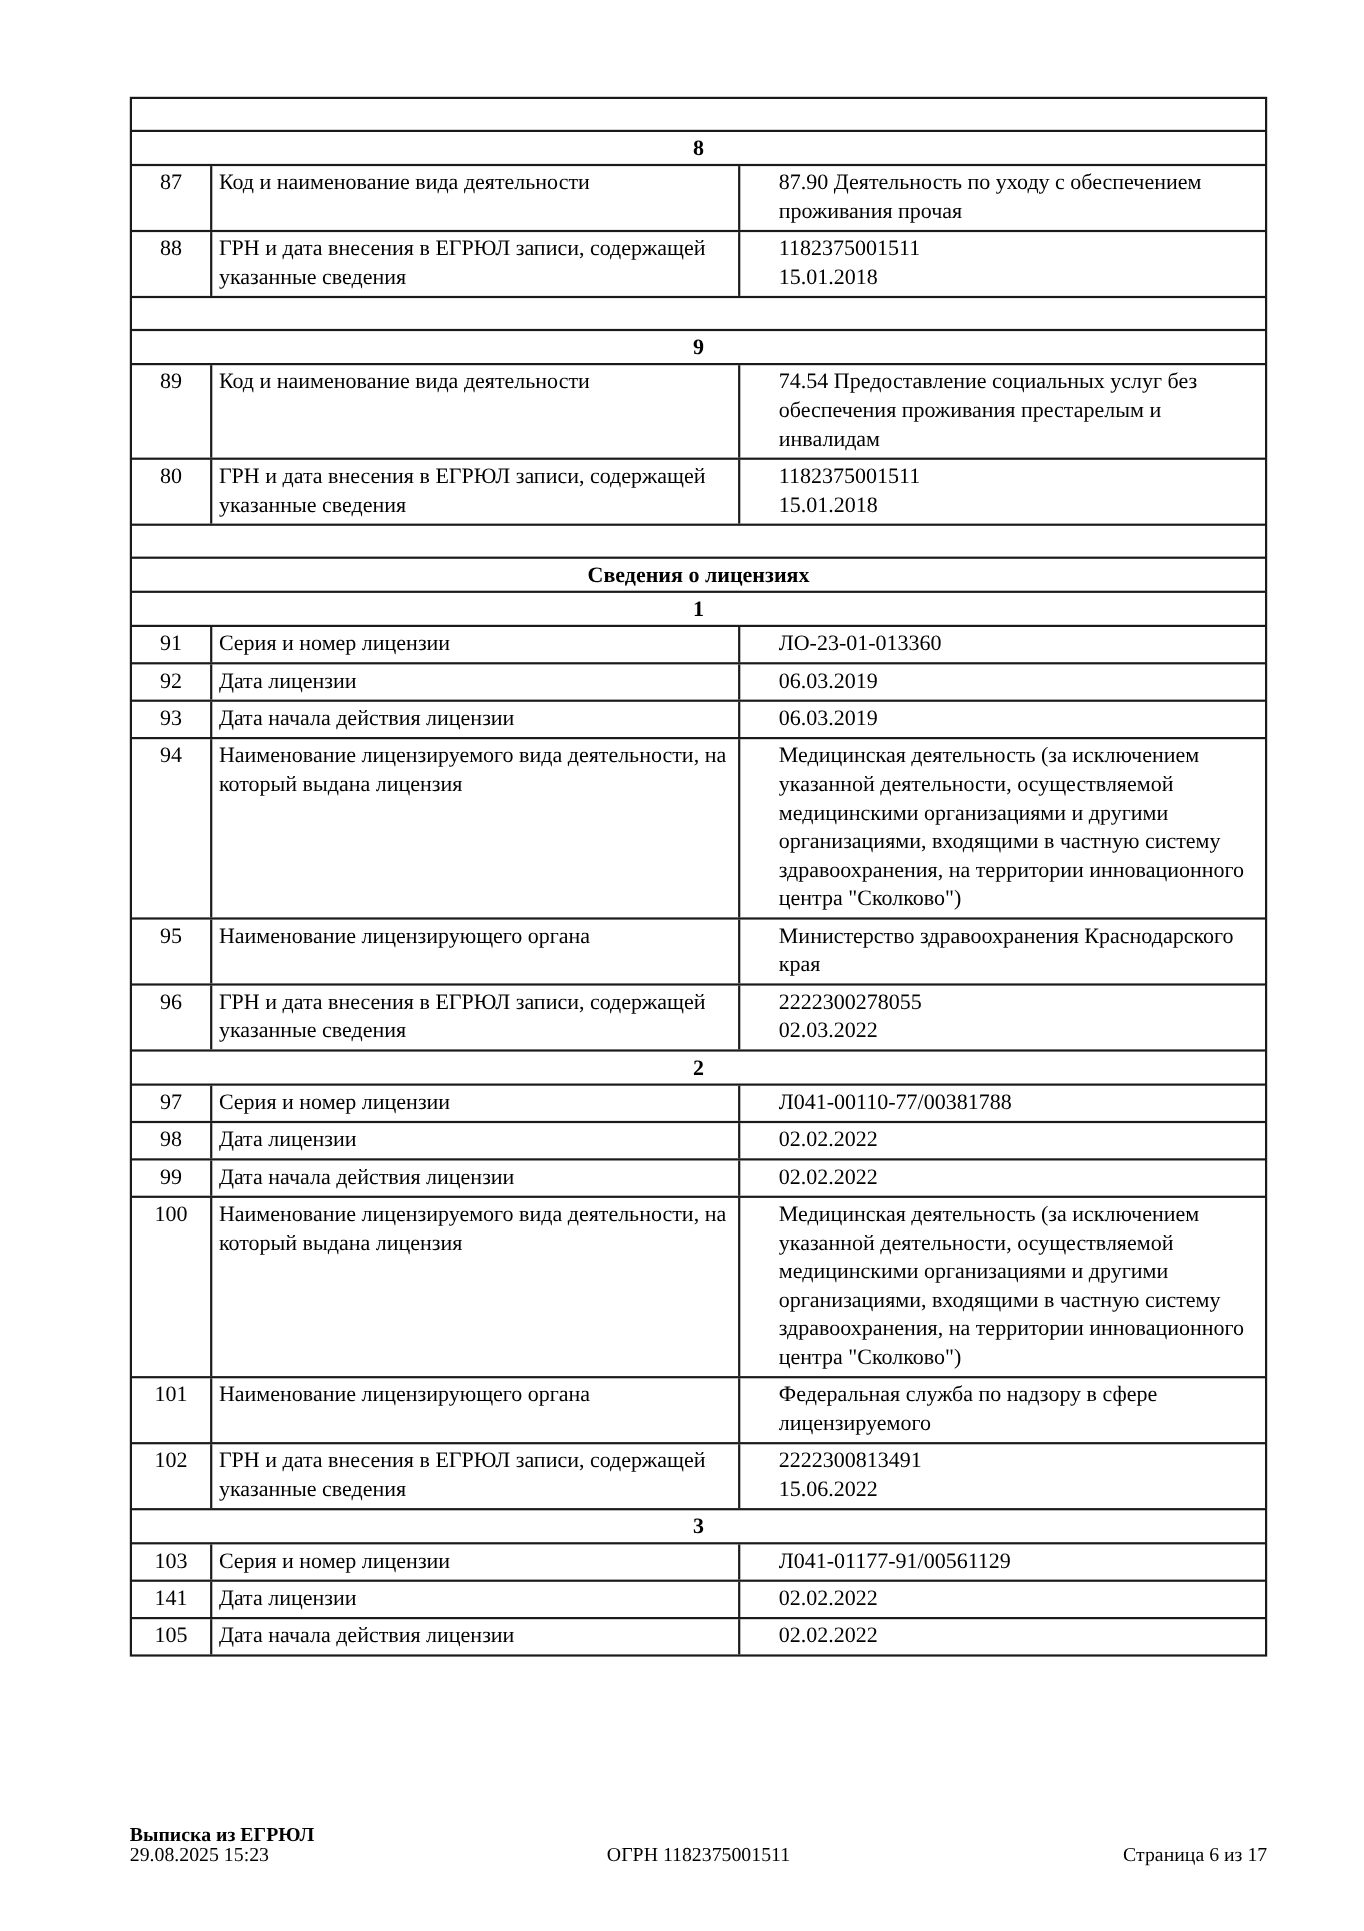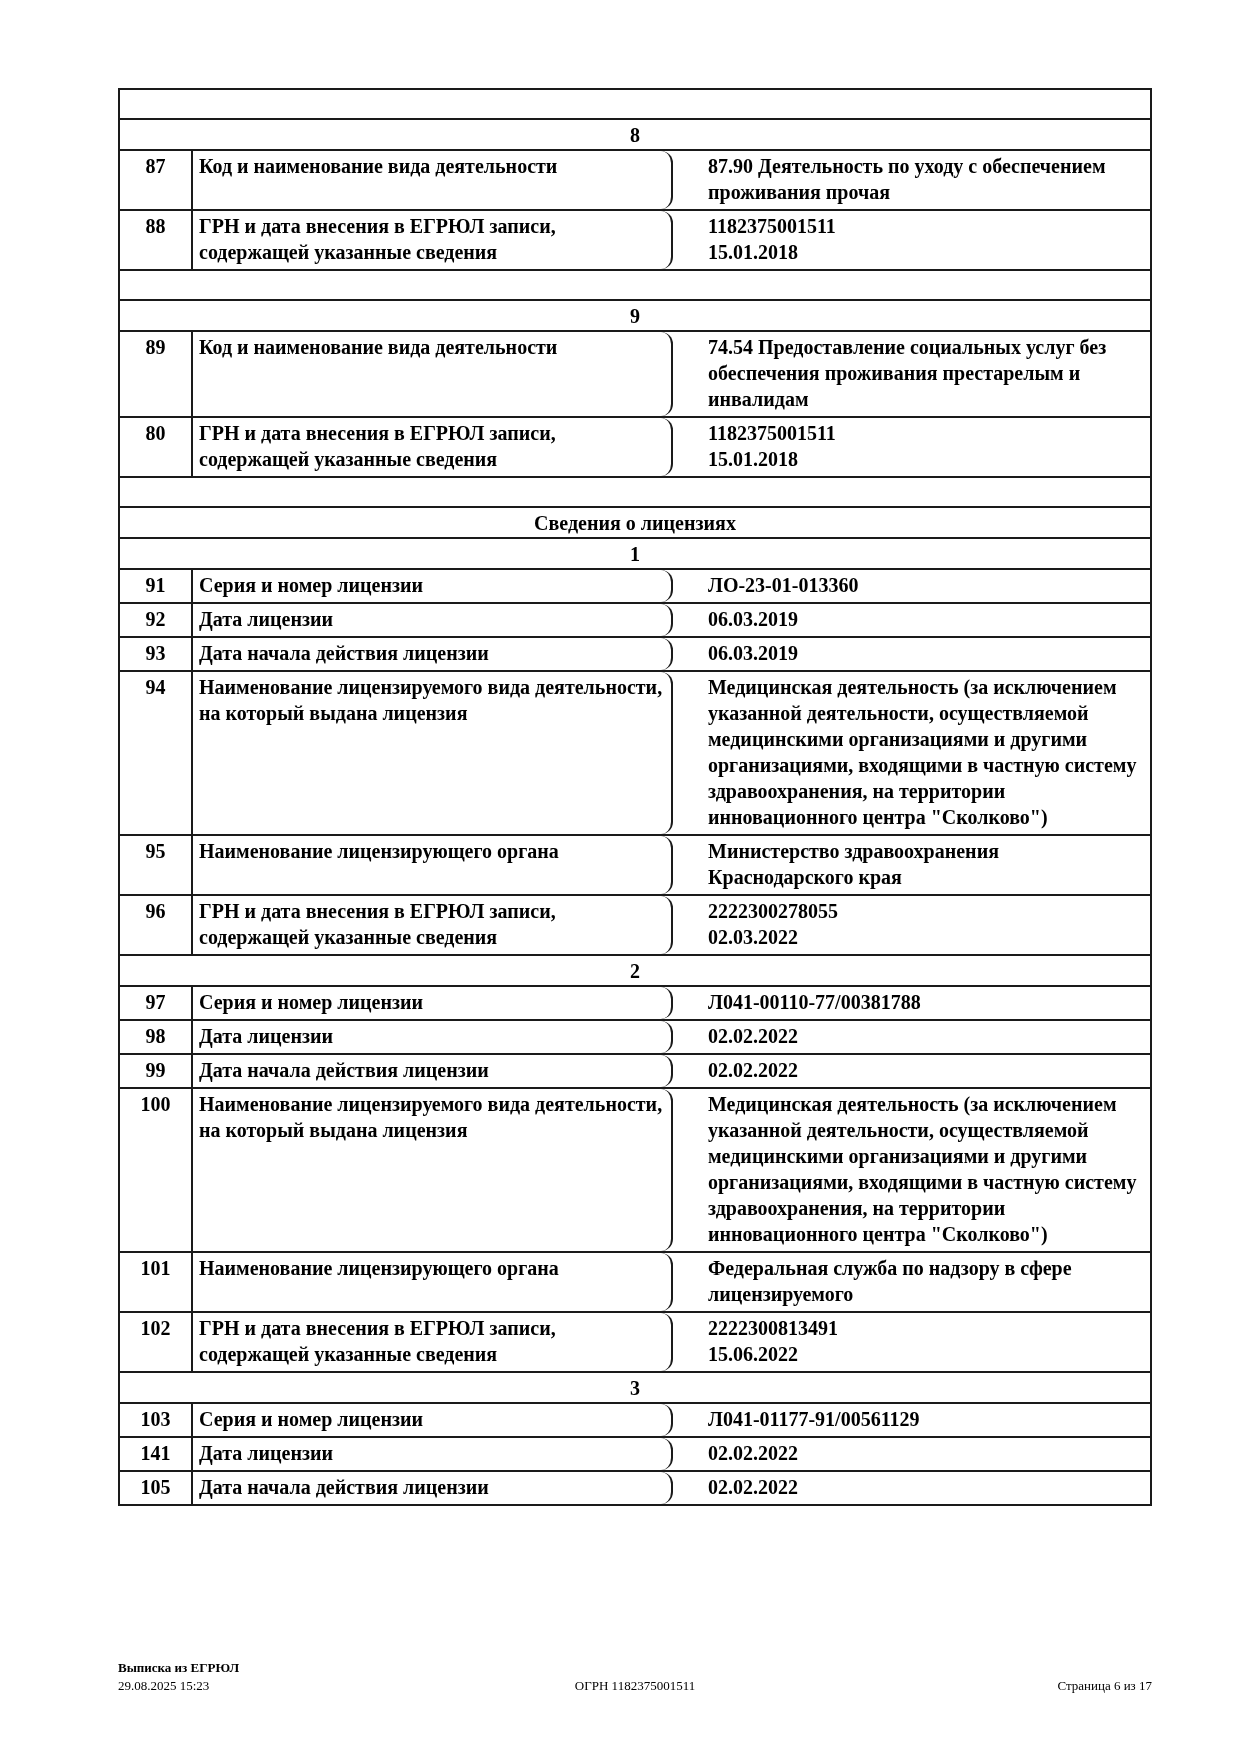"87" .cell { font-weight: bold -> none }
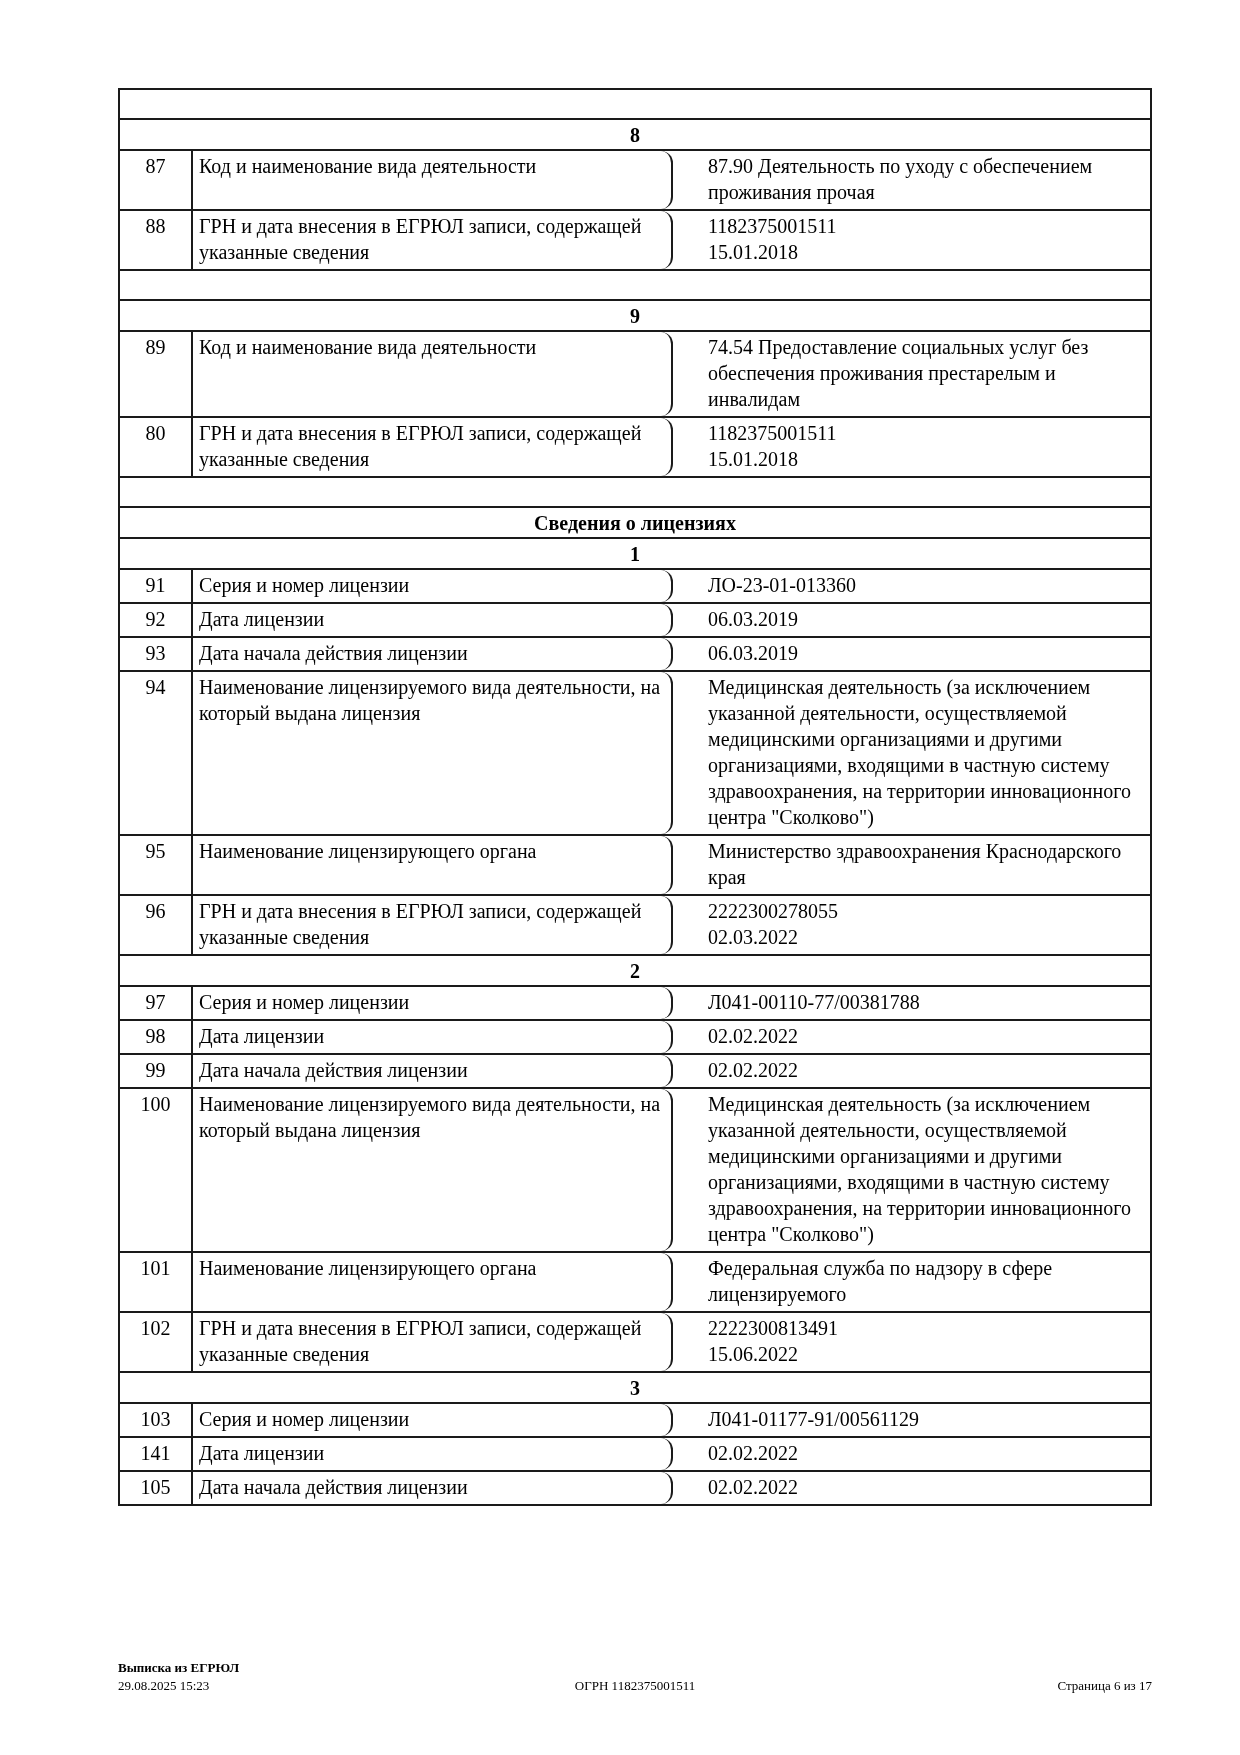"Код и наименование вида деятельности" .cell.label { border-radius: 12px -> none }
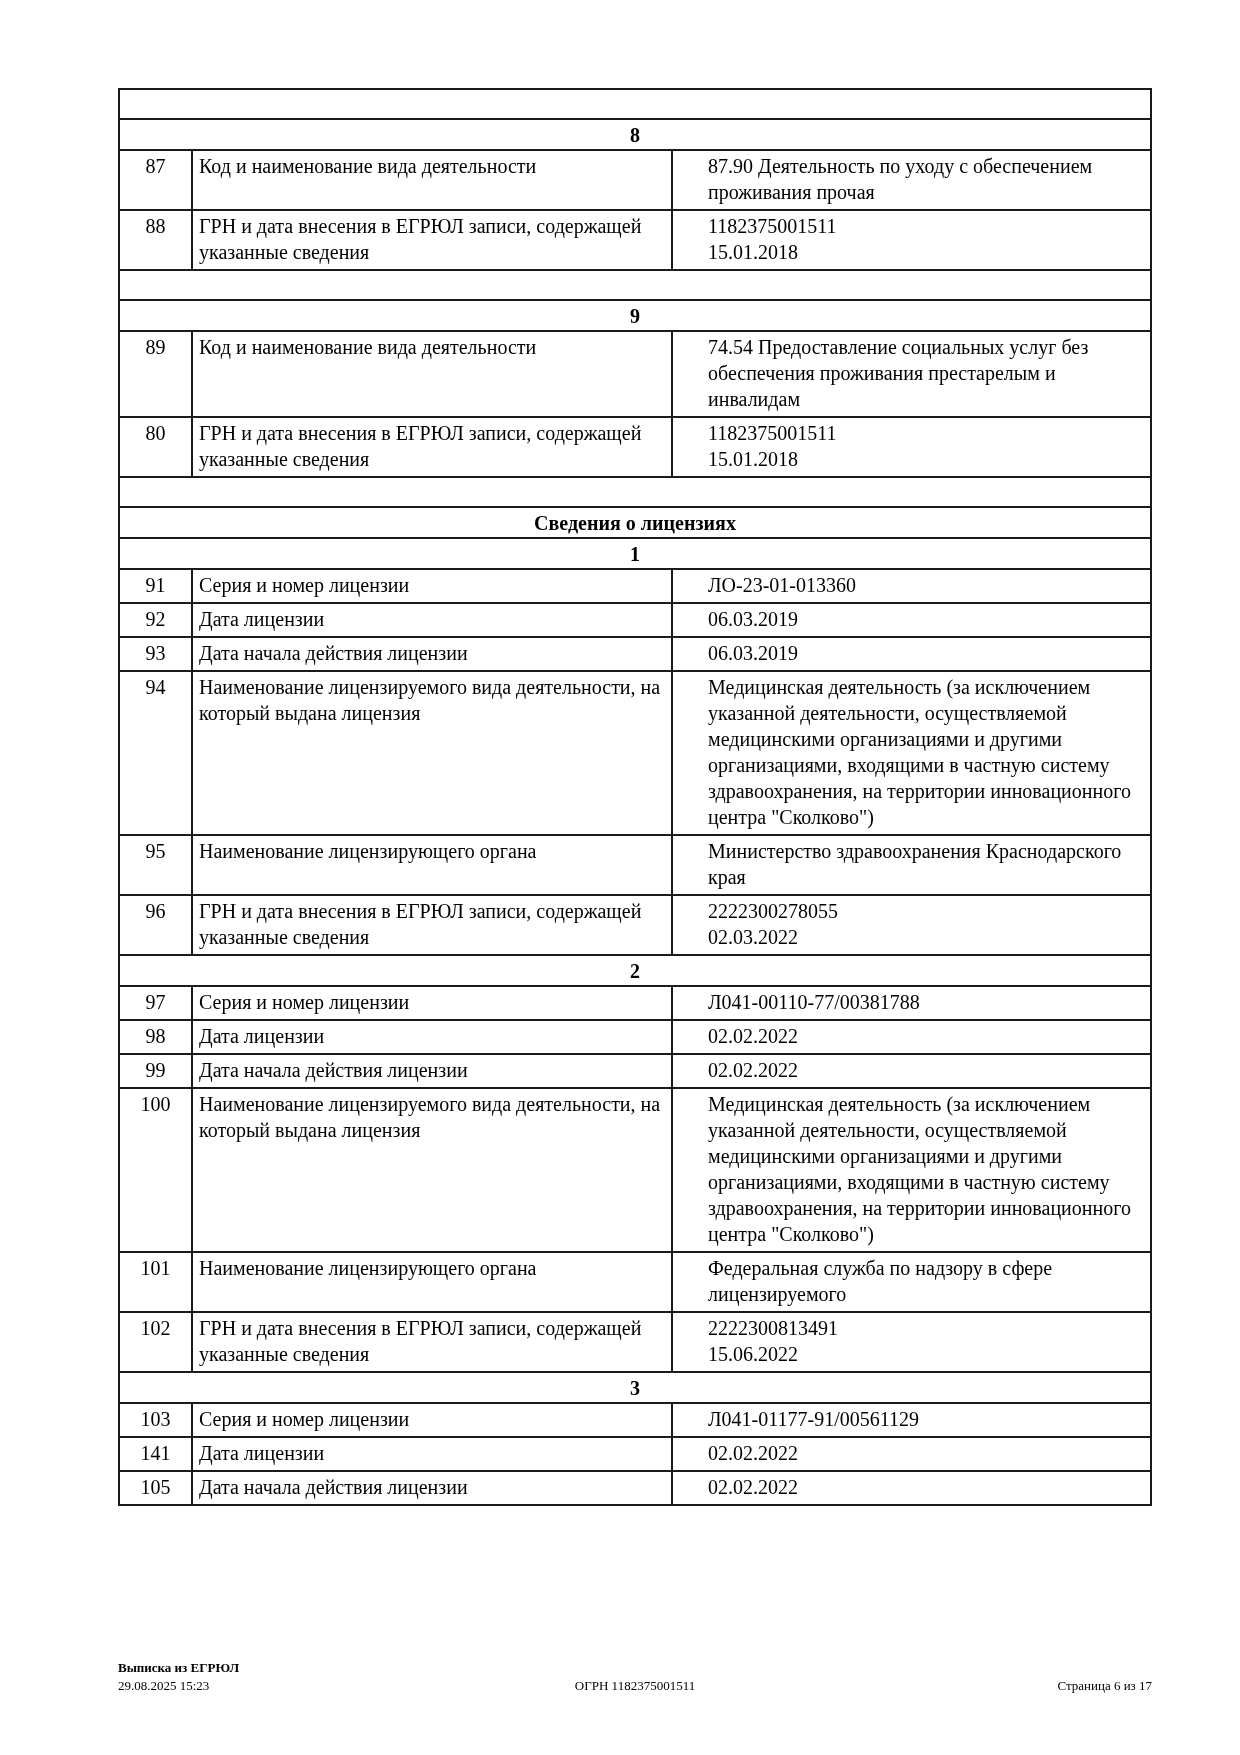"Выписка из ЕГРЮЛ" .footer { font-size: 13px -> 18px }
